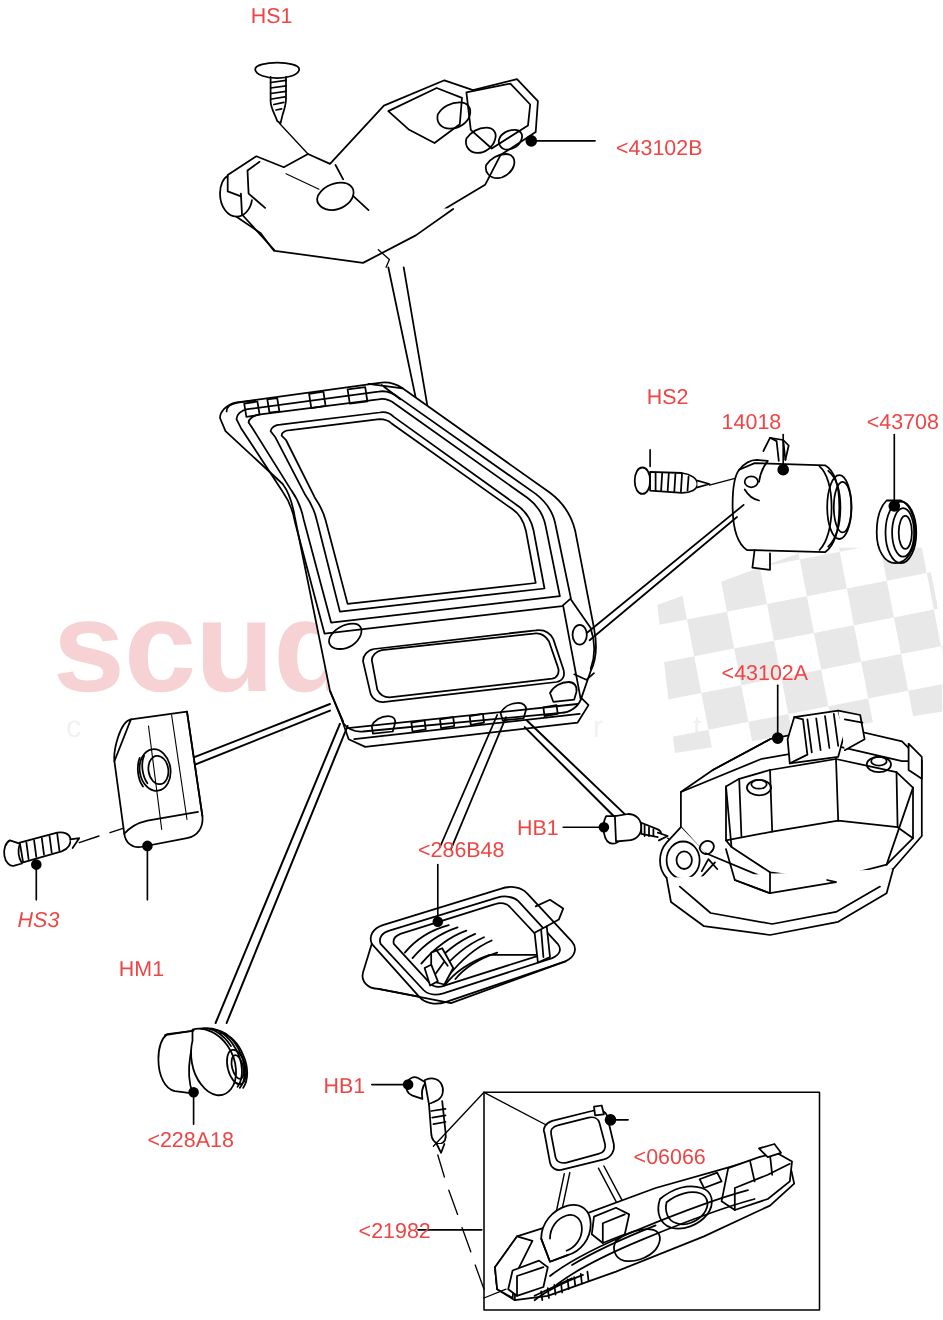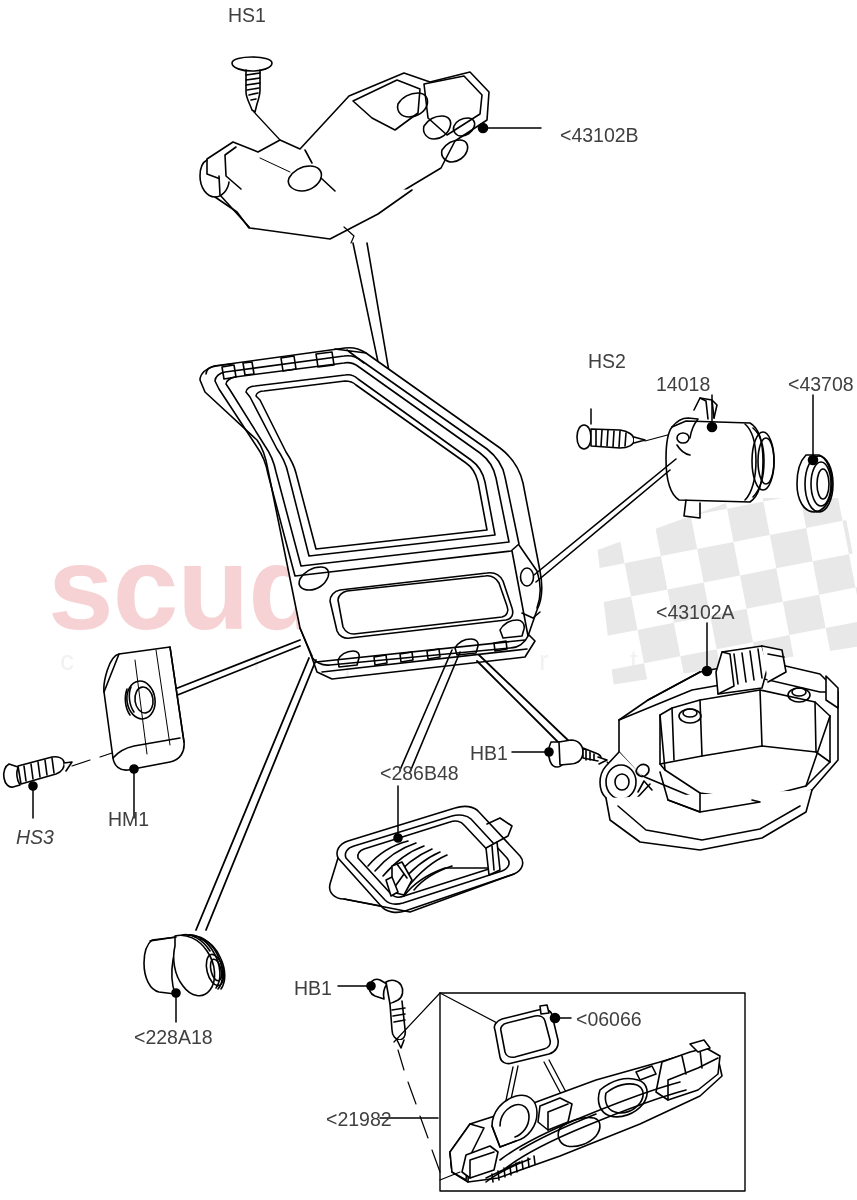"HS1" .lbl { color: #404040 -> #ef4444 }
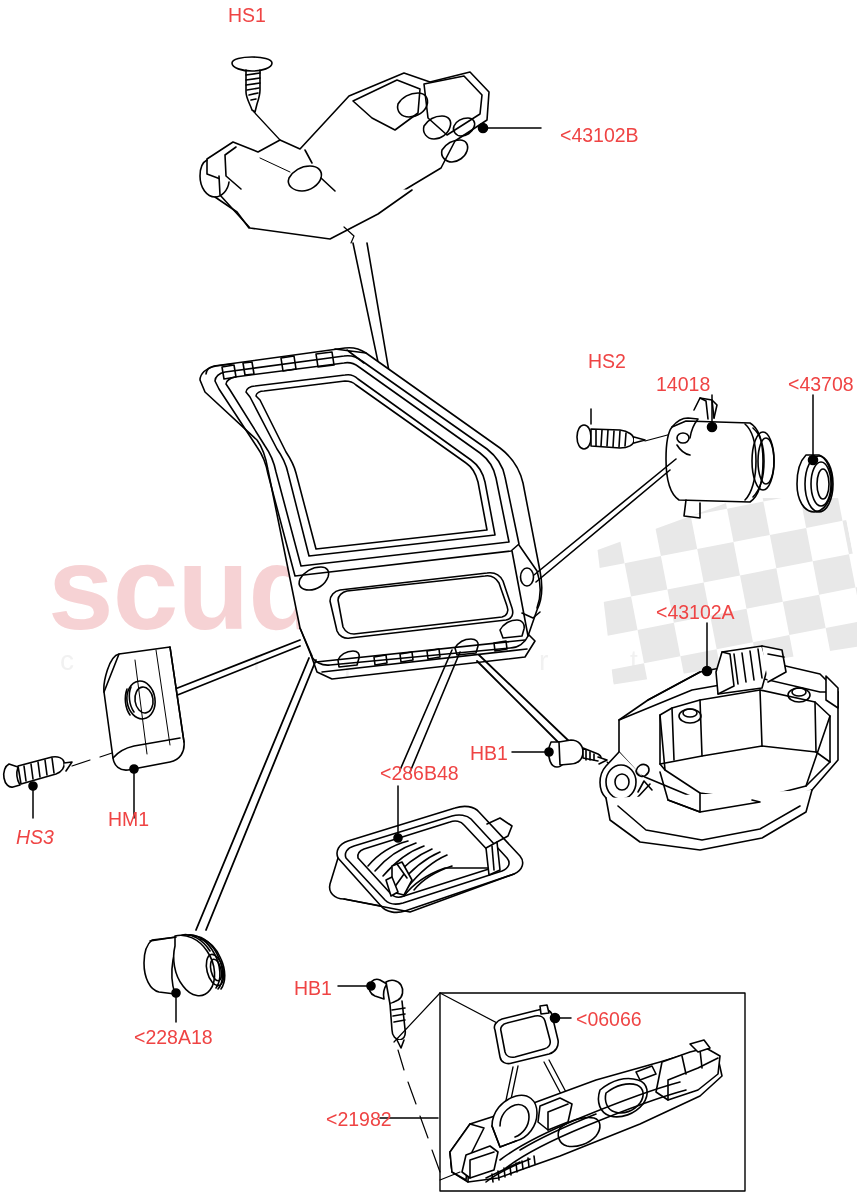"HM1" div.lbl { top: 808px -> 870px }
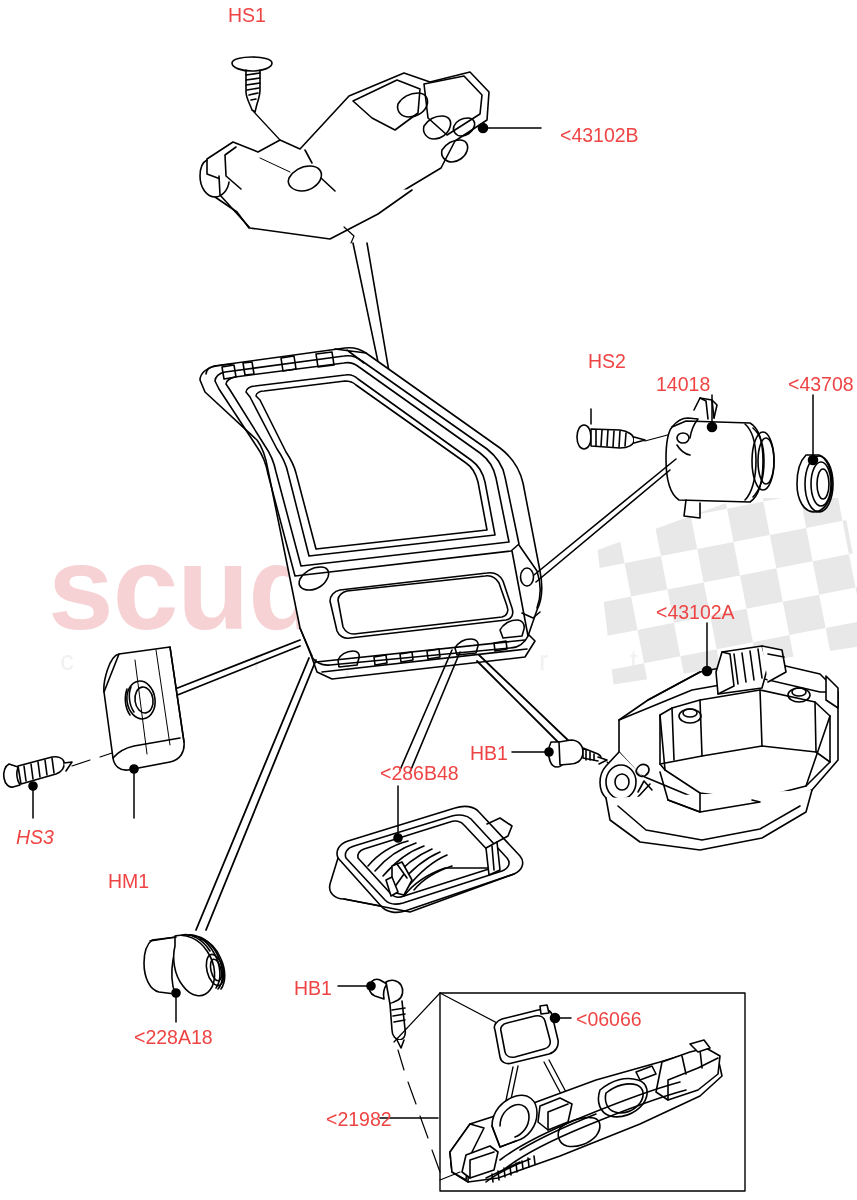"<06066" div.lbl { top: 1008px -> 1041px }
